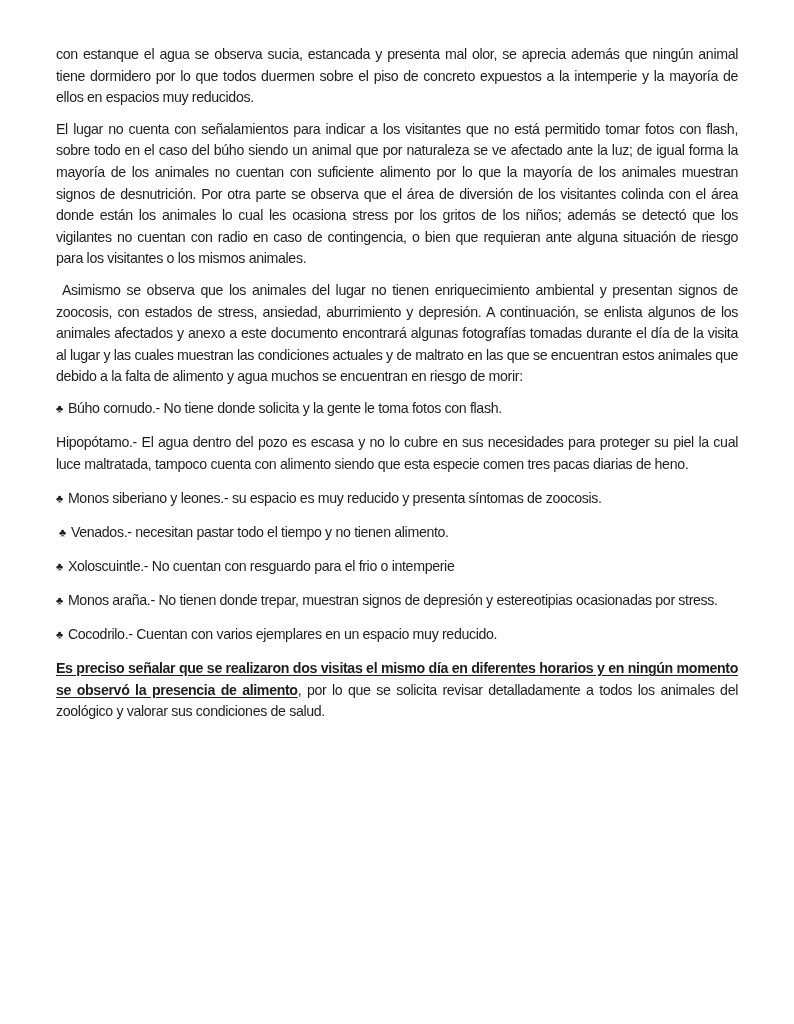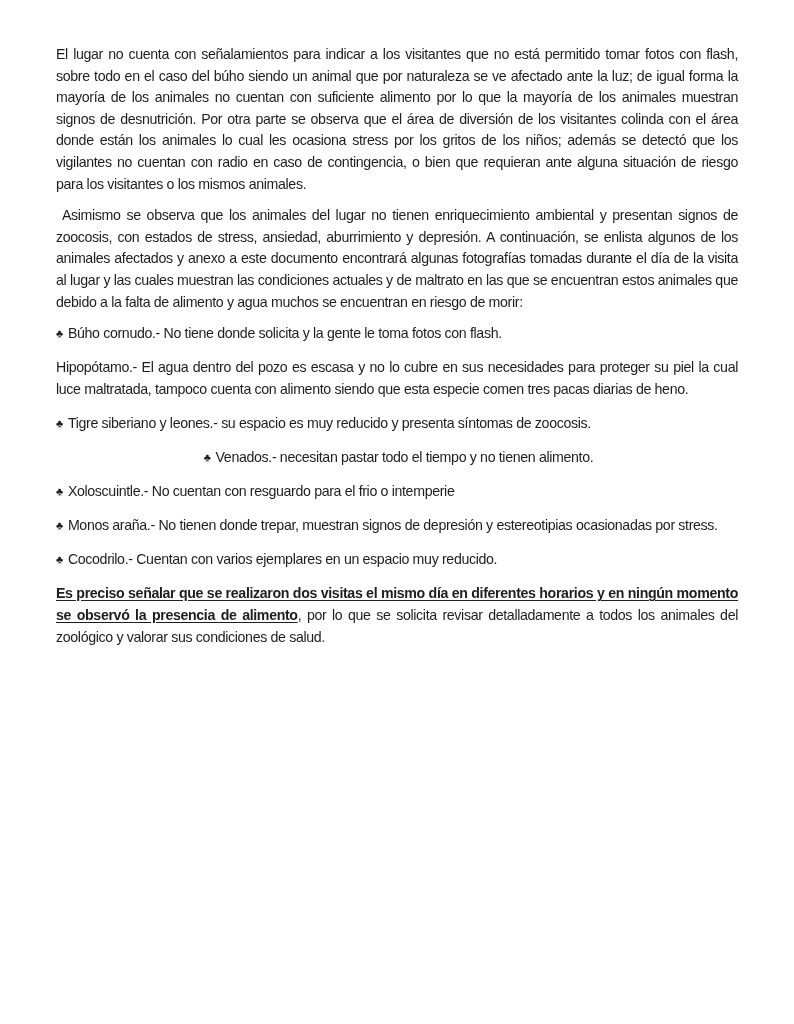"con estanque el agua se" p.para { html: none -> <p>con estanque el agua se observa sucia, estancada y presenta mal olor, se aprecia además que ningún animal tiene dormidero por lo que todos duermen sobre el piso de concreto expuestos a la intemperie y la mayoría de ellos en espacios muy reducidos.</p> }
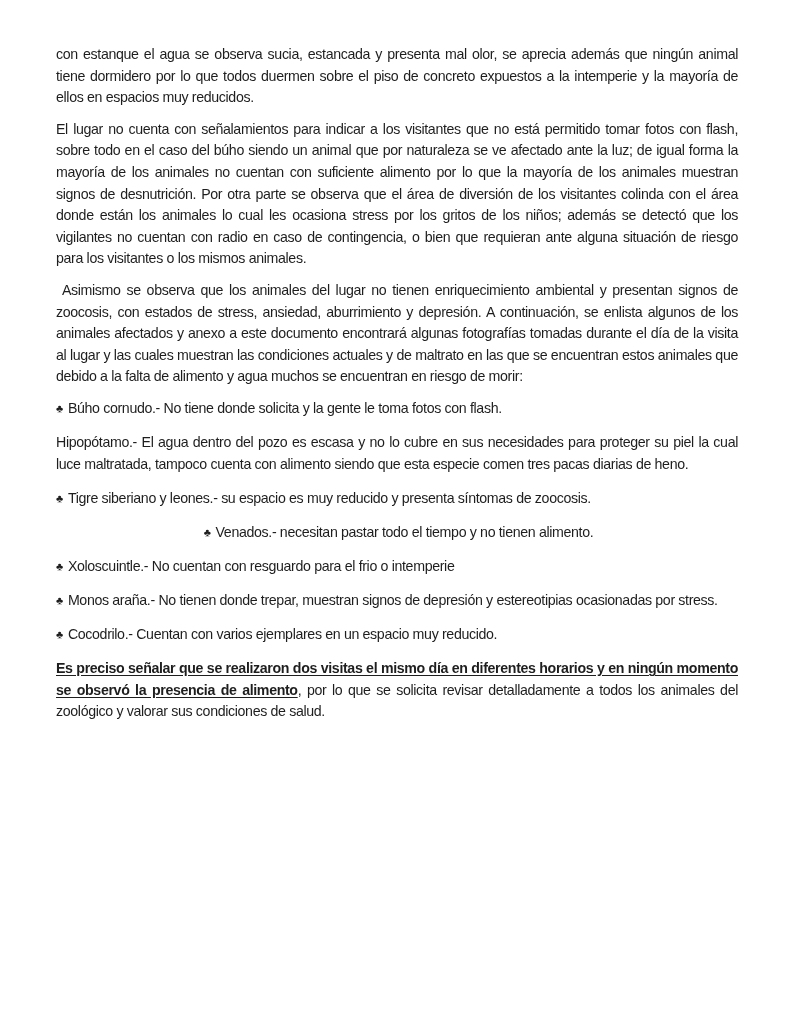"Tigre siberiano y leones.- su" span { text: Tigre -> Monos }
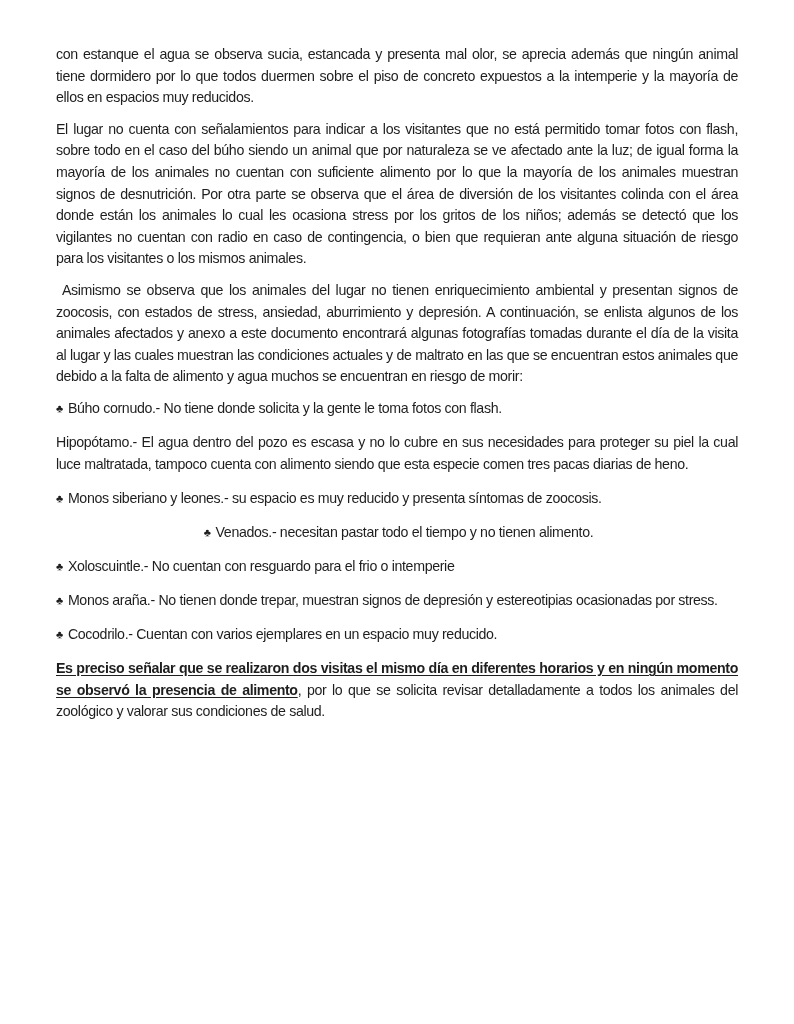"♣ Venados.- necesitan pastar todo" .item.lead-space { text-align: center -> none }
